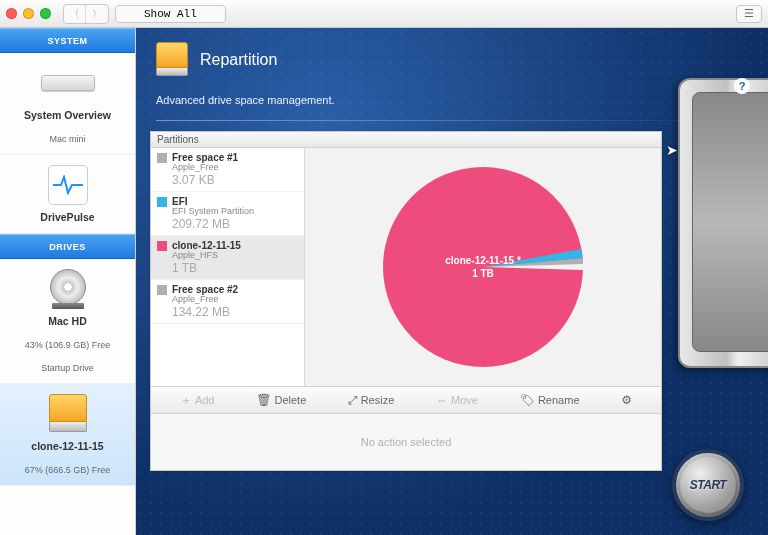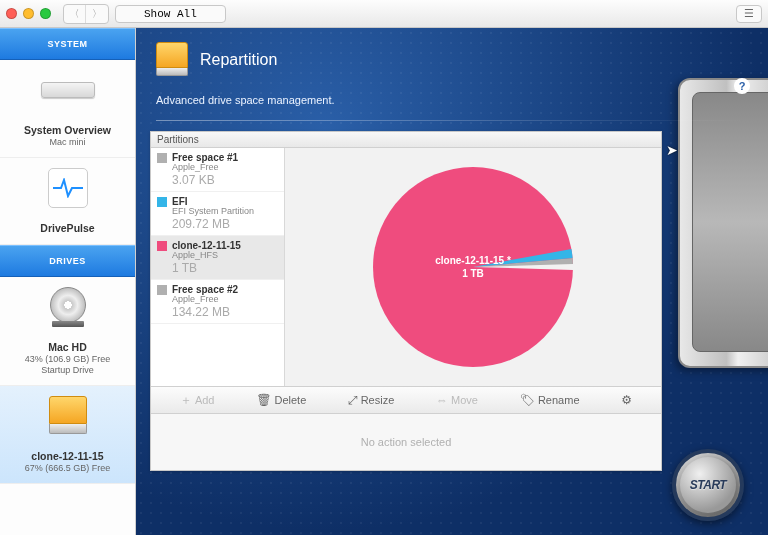"SYSTEM" .sechdr { height: 32px -> 25px }
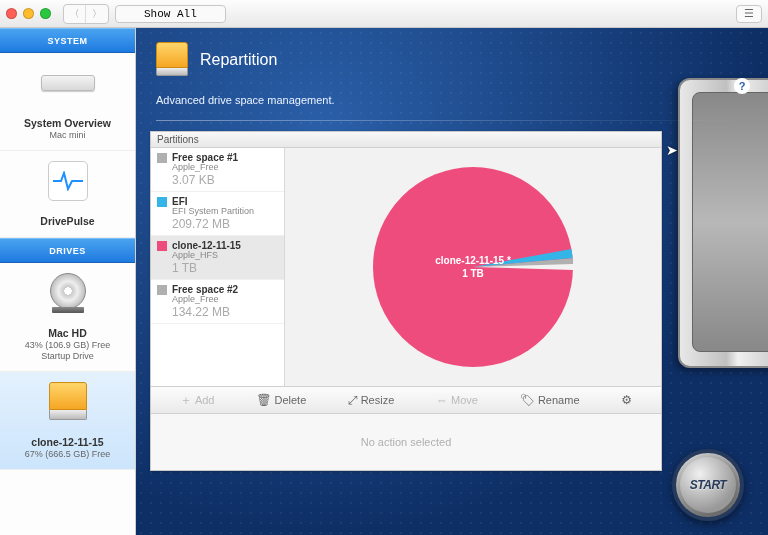"System Overview" .side-item .ttl { margin-top: 12px -> 4px }
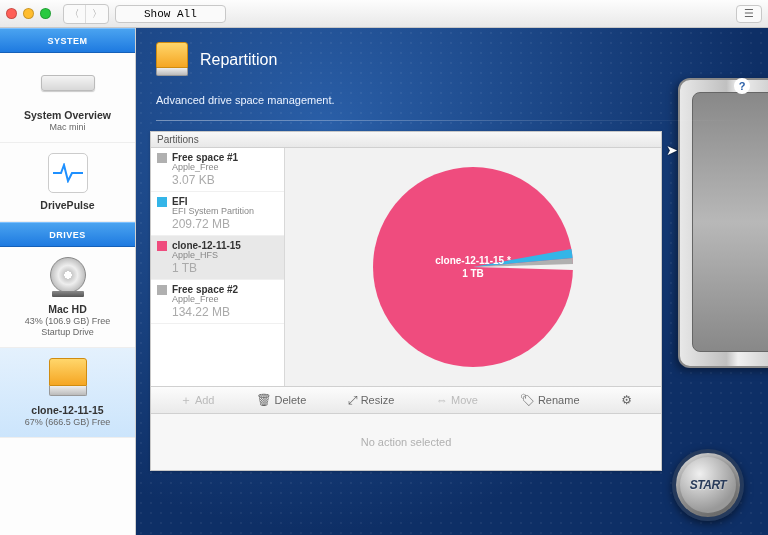"Mac mini" .side-item .sub { margin-top: 1px -> 13px }
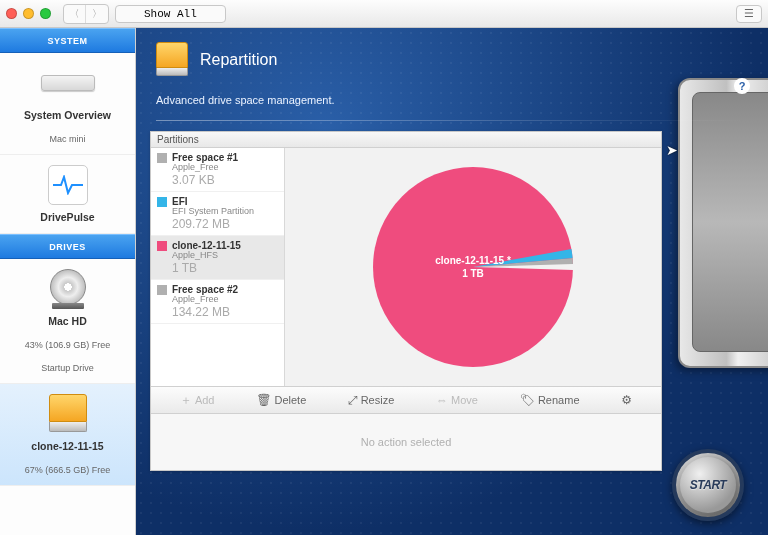"Free space #1" .plist { width: 134px -> 154px }
